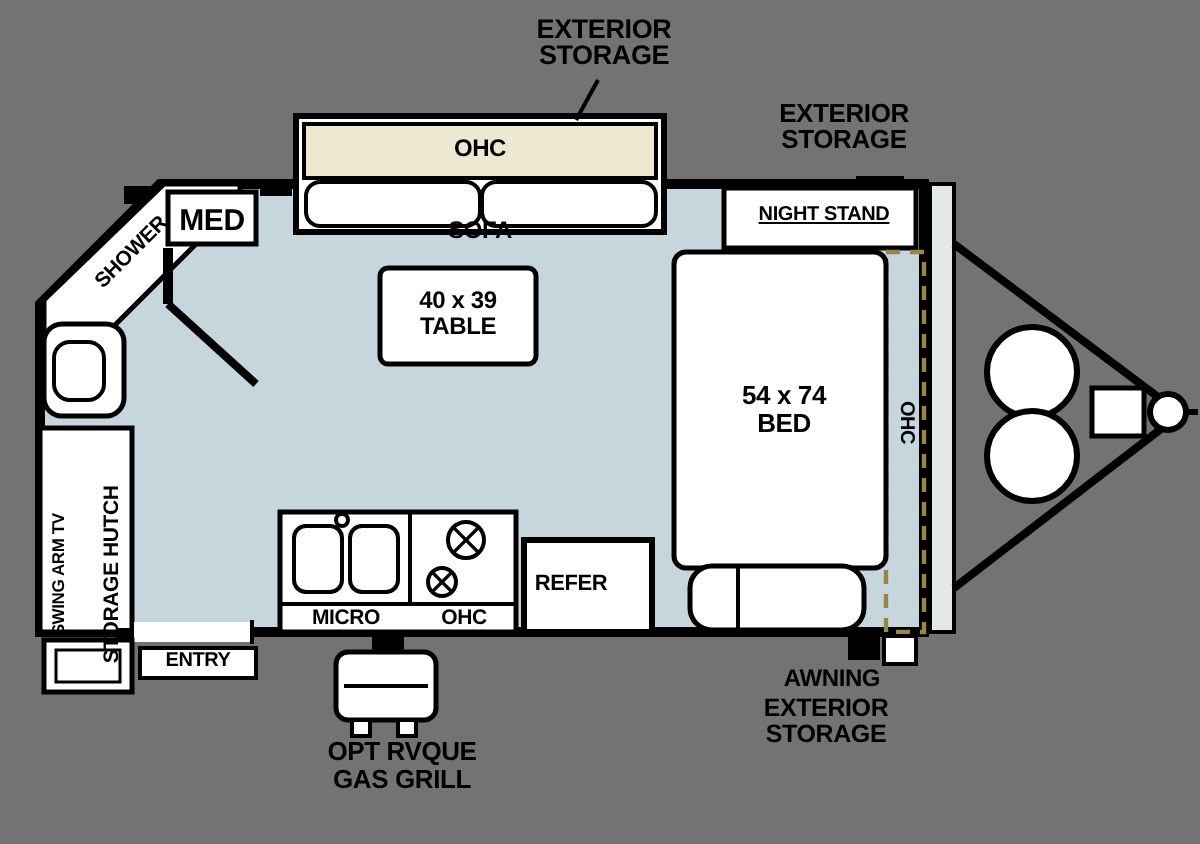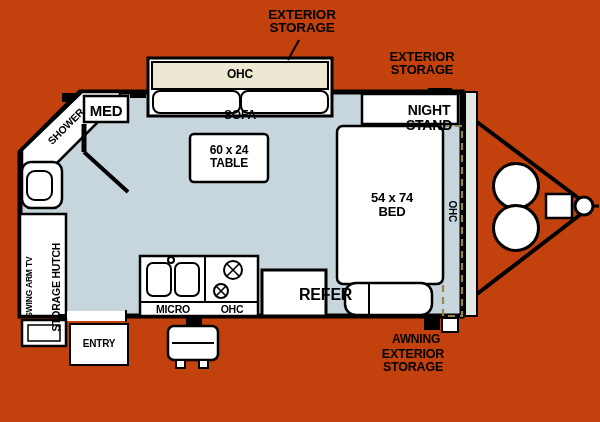"EXTERIOR" .stage { background: #c2410c -> #737373 }
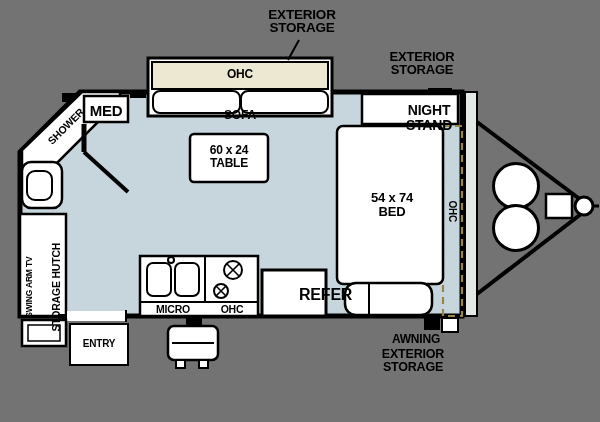"NIGHT STAND" div.lbl { font-size: 14px -> 10px; left: 383px -> 366px; text-decoration: none -> underline }
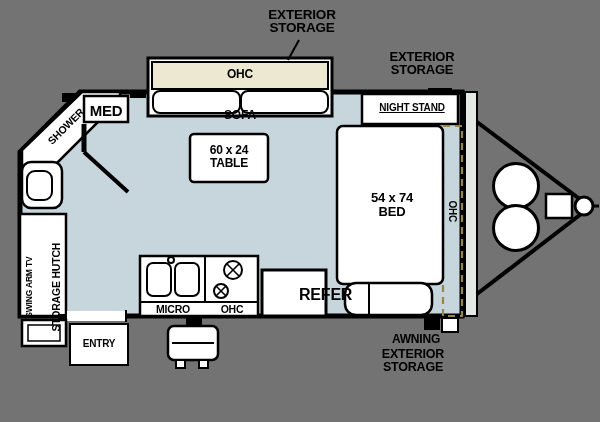"60 x 24" div.lbl { text: 60 x 24 -> 40 x 39 }
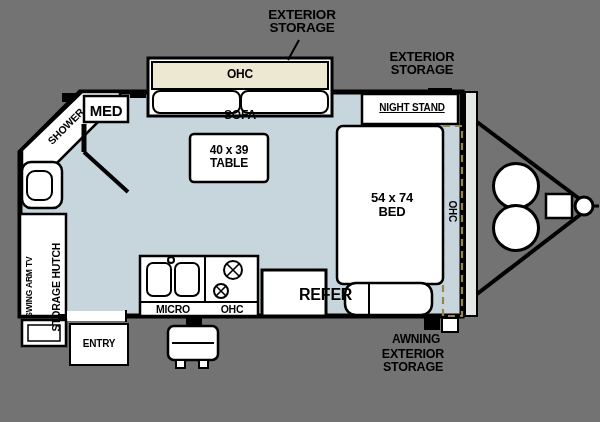"REFER" div.lbl { font-size: 16px -> 11px; padding-left: 37px -> none }
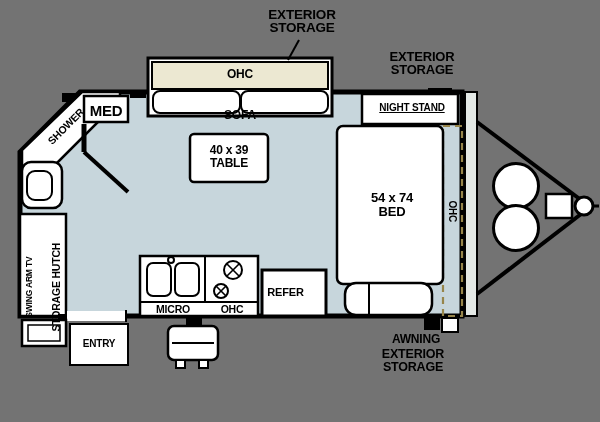"ENTRY" .entry-box { padding: 14px 0 -> 1px 0 }
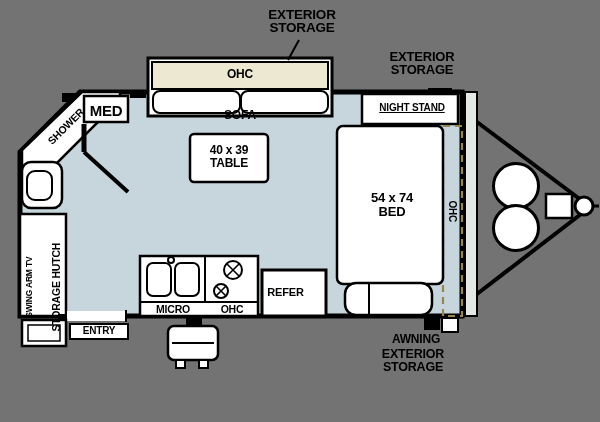"OPT RVQUE" div.lbl { html: none -> <div>OPT RVQUE GAS GRILL</div> }
